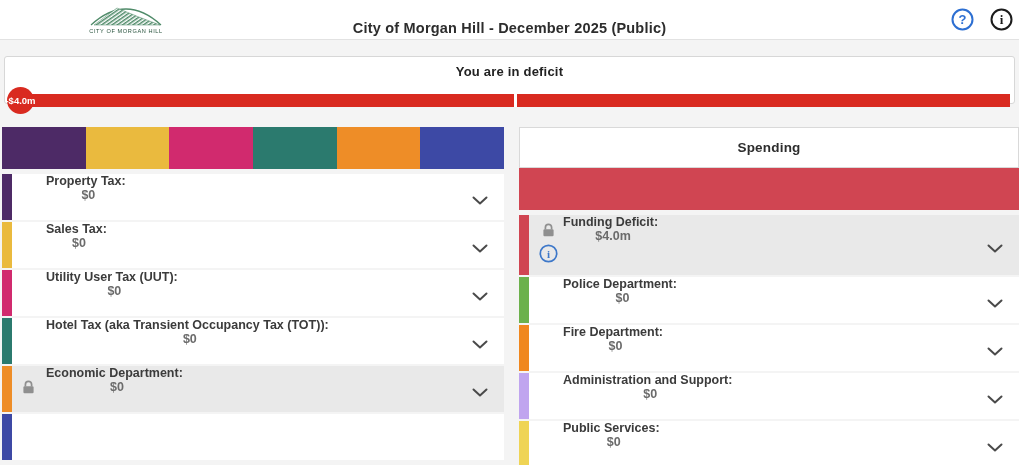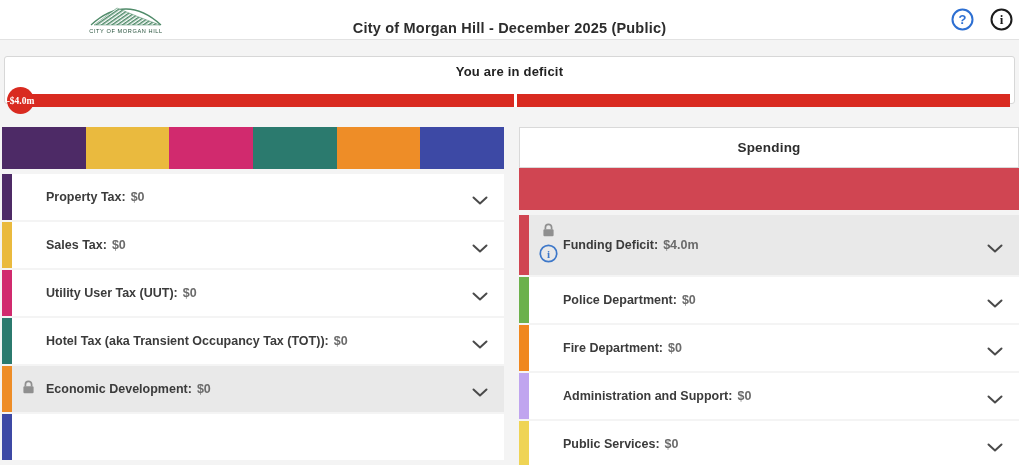"-$4.0m" .deficit-bubble { font-family: Liberation Serif, serif -> none }
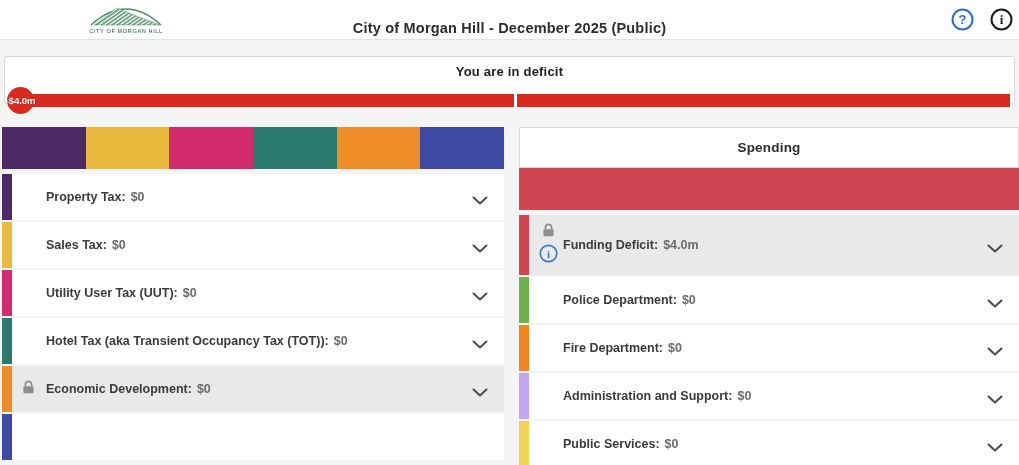"Property Tax:" .row .txt { flex-direction: none -> column }
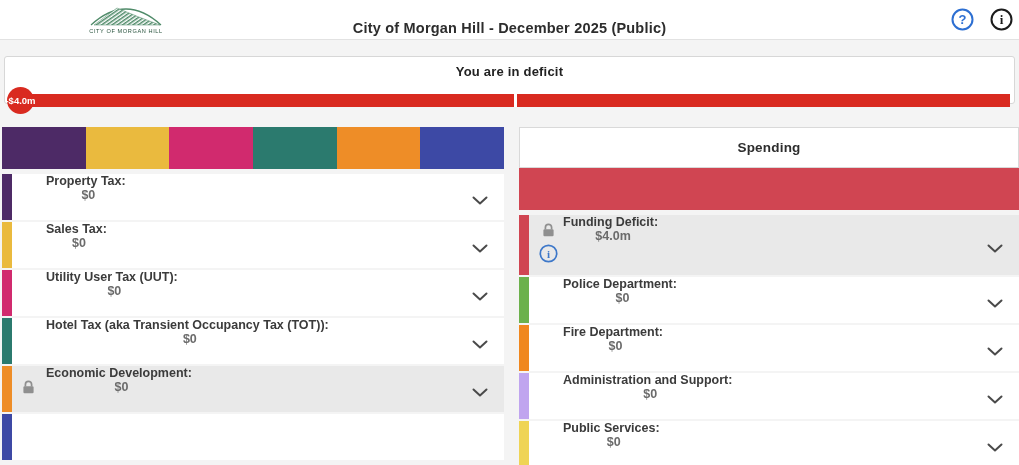"Economic Development:" span.lbl { text: Development -> Department }
